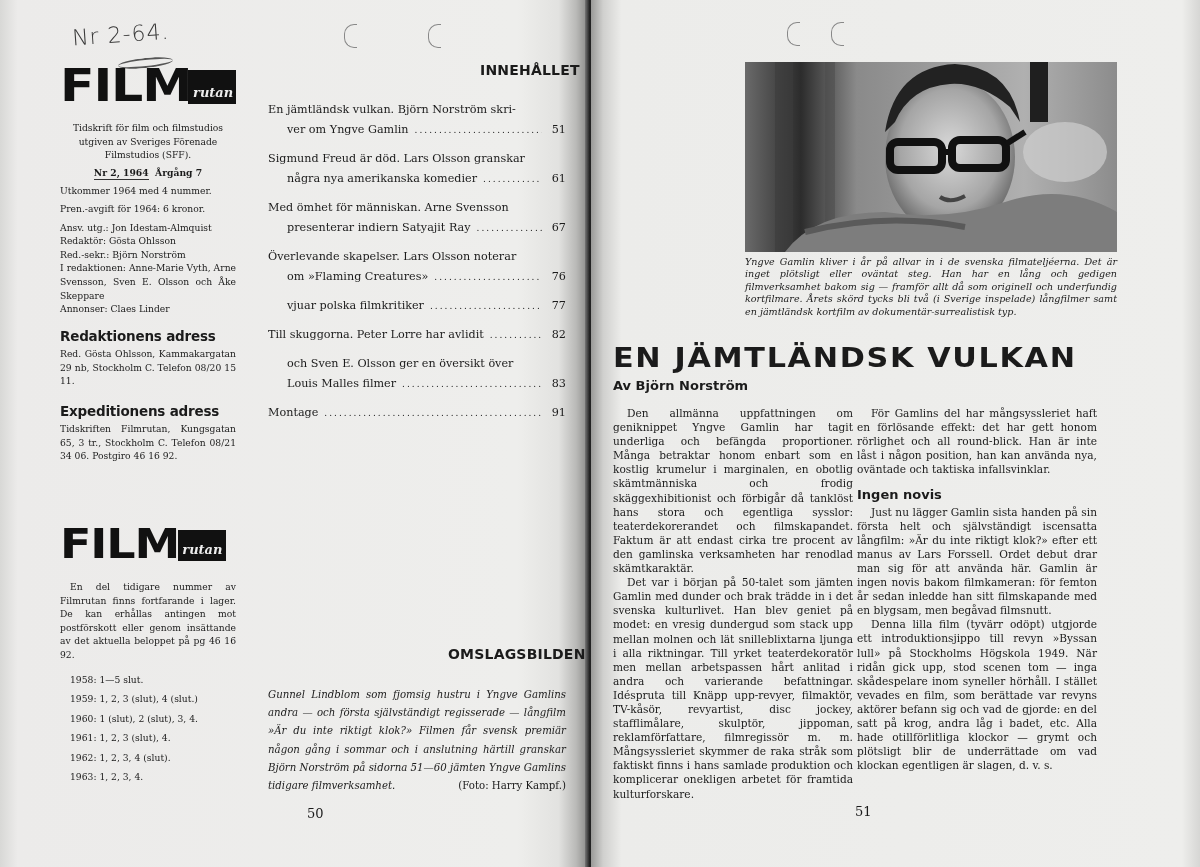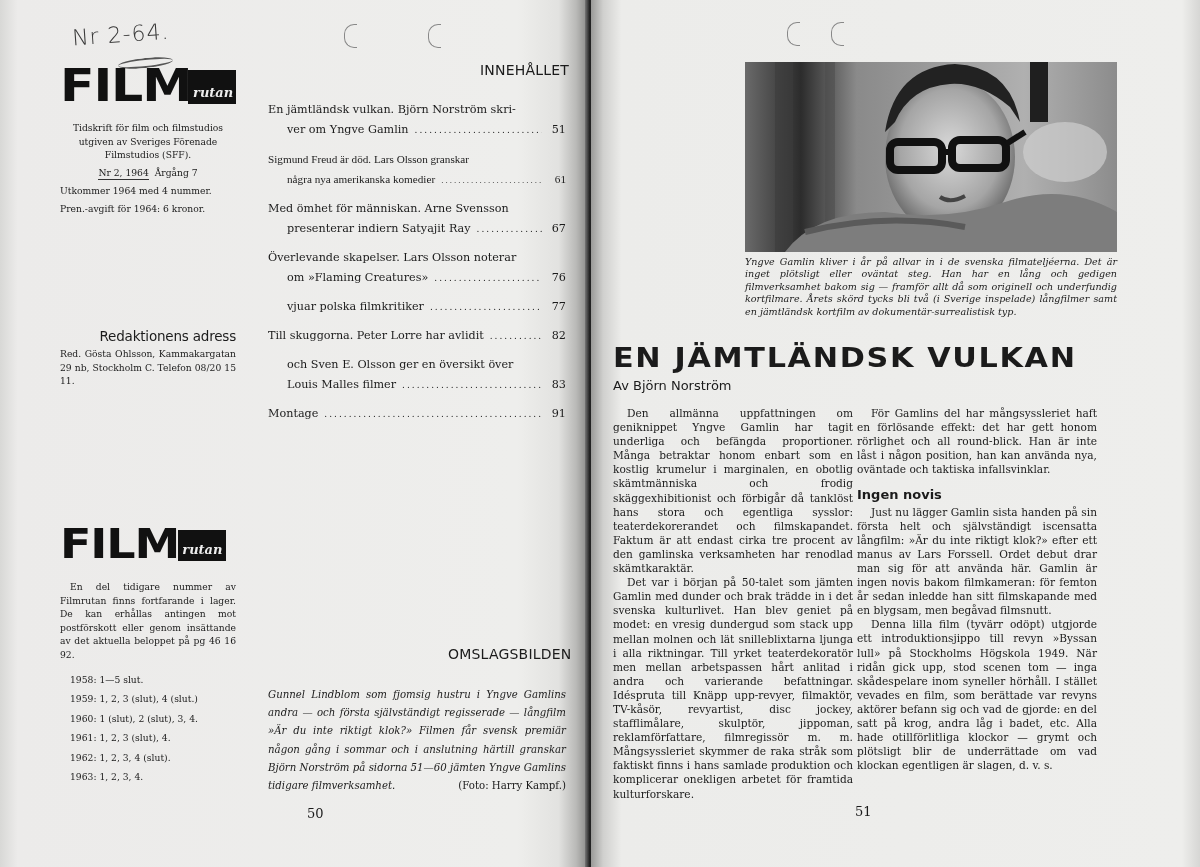"INNEHÅLLET" .sans-h { font-weight: normal -> bold; text-align: right -> none }
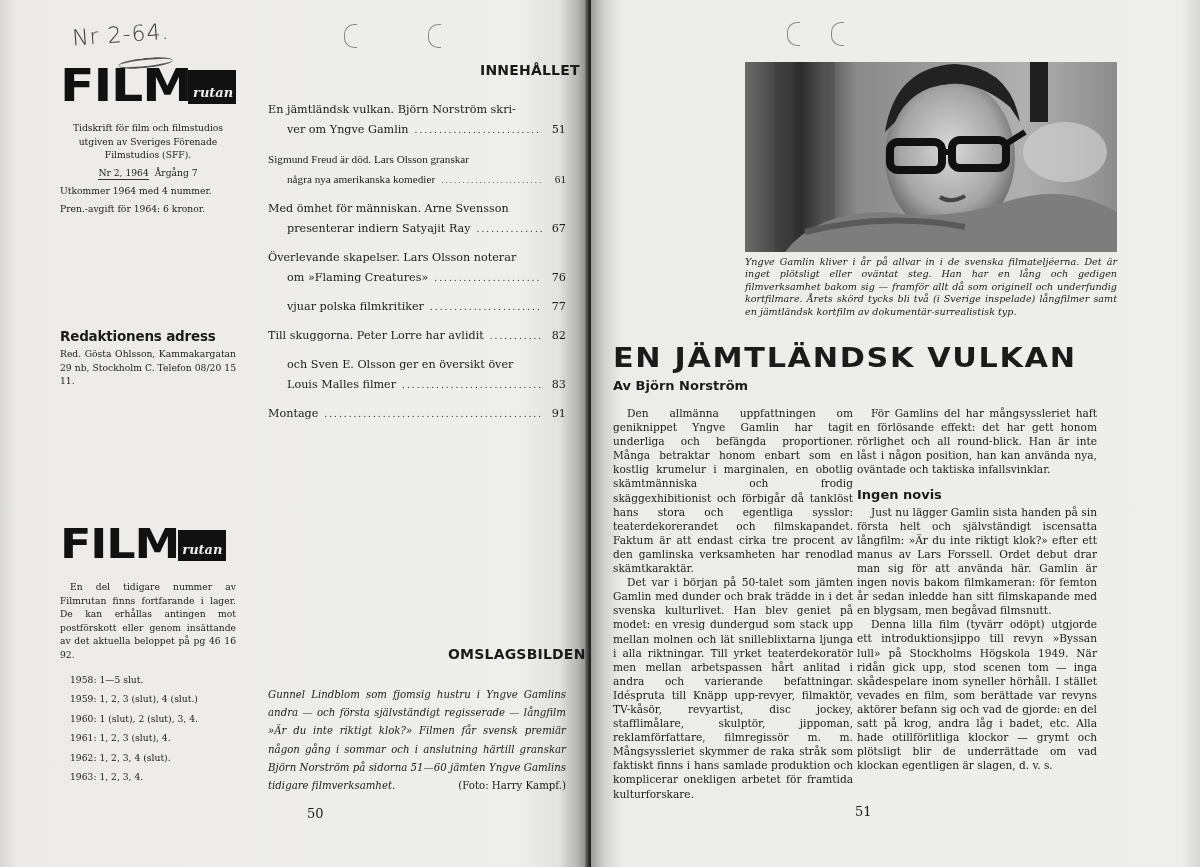"Sigmund Freud är död. Lars" div.toc-entry { font-family: Liberation Serif, serif -> none }
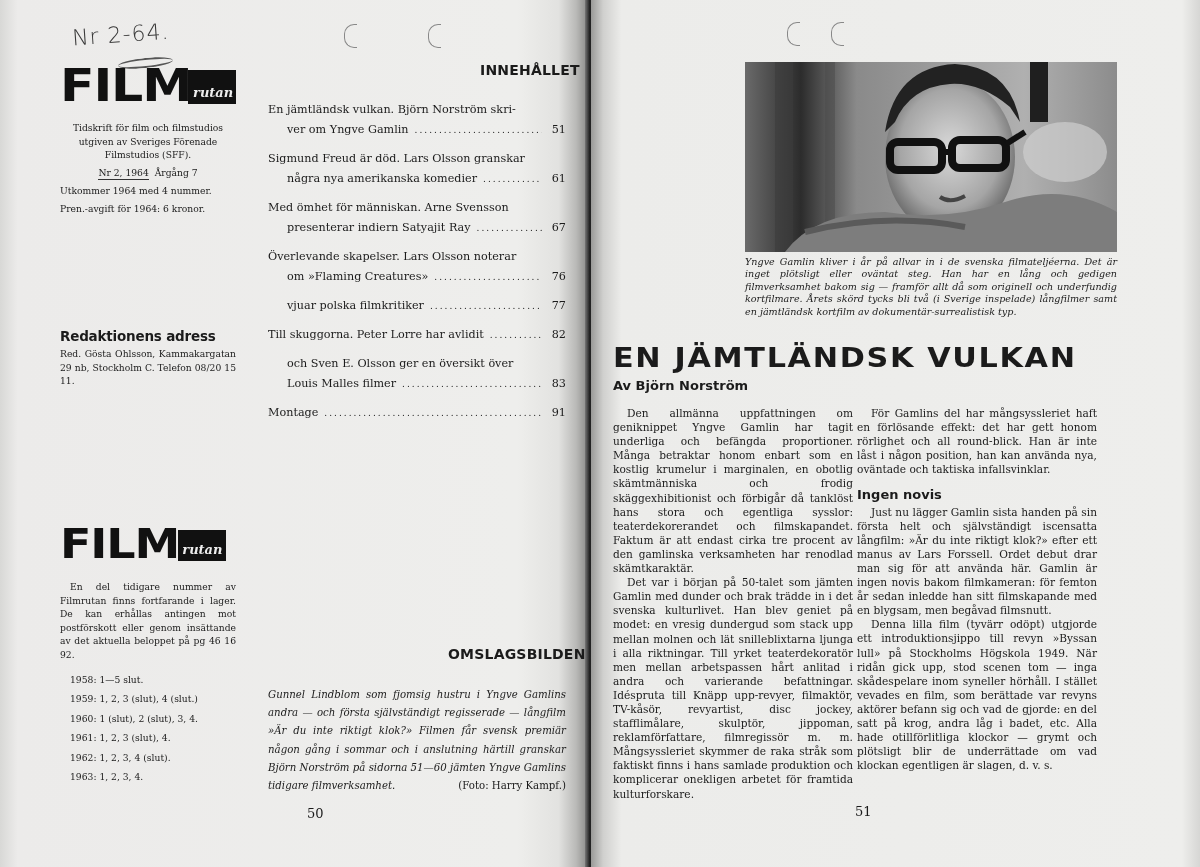"Nr 2, 1964 Årgång 7" div.ctr { font-weight: none -> bold }
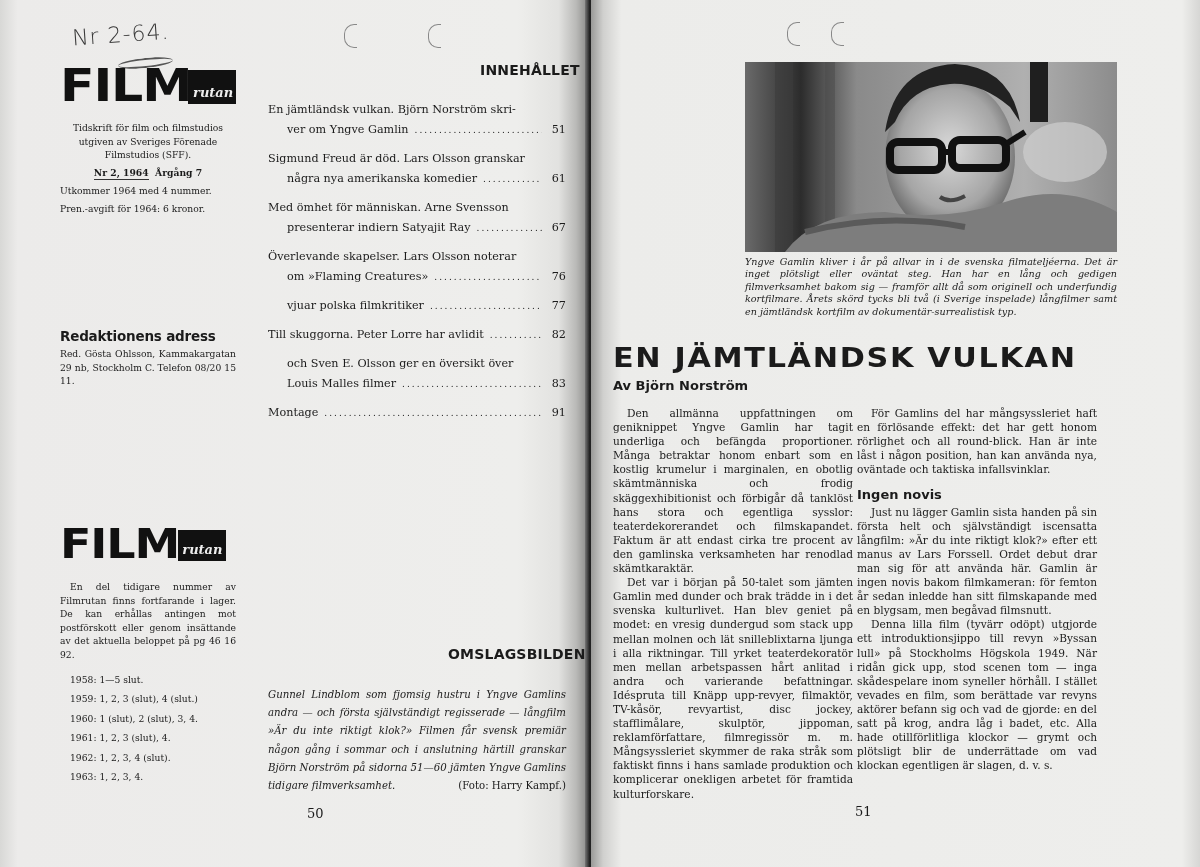"Ansv. utg.: Jon Idestam-Almquist" div { html: none -> <div> <div>Ansv. utg.: Jon Idestam-Almquist</div> <div>Redaktör: Gösta Ohlsson</div> <div>Red.-sekr.: Björn Norström</div> <div>I redaktionen: Anne-Marie Vyth, Arne Svensson, Sven E. Olsson och Åke Skeppare</div> <div>Annonser: Claes Linder</div> </div> }
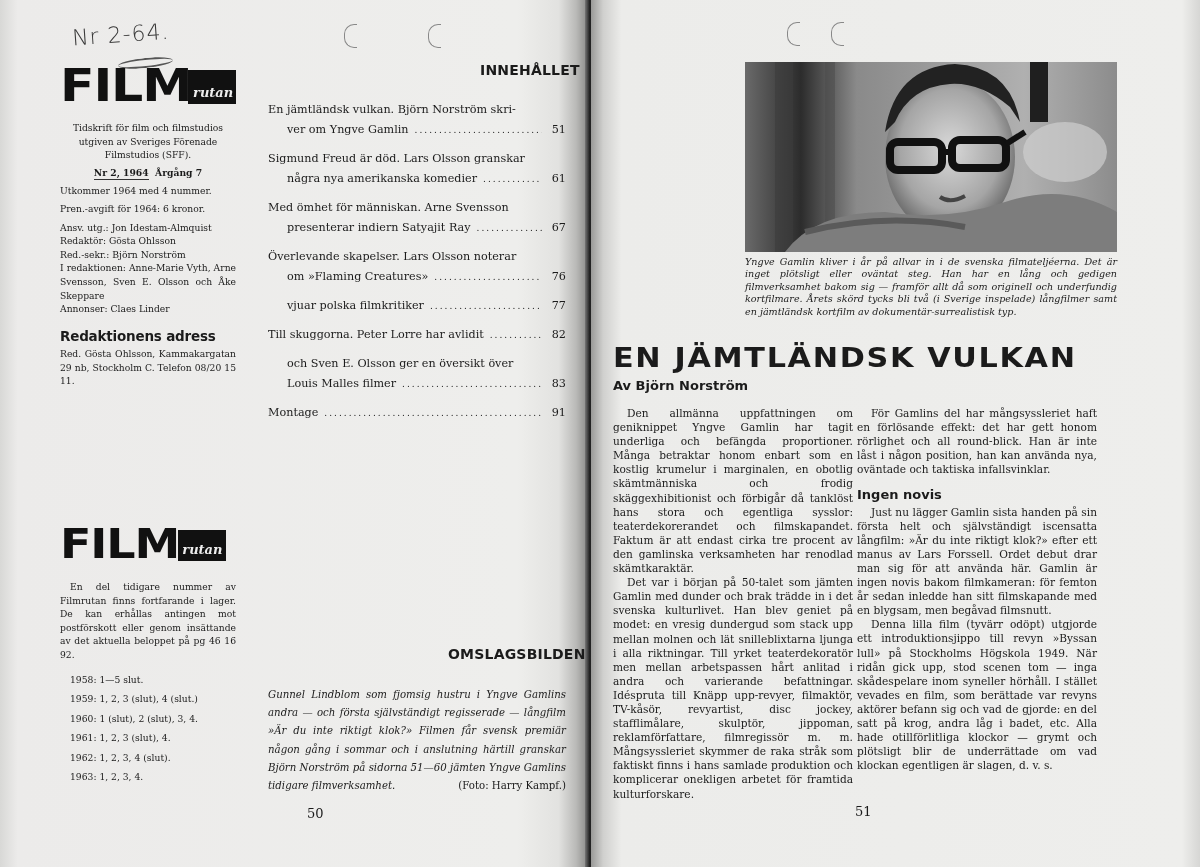"Expeditionens adress" div.abs { html: none -> <div> <div>Expeditionens adress</div> <div>Tidskriften Filmrutan, Kungsgatan 65, 3 tr., Stockholm C. Telefon 08/21 34 06. Postgiro 46 16 92.</div> </div> }
